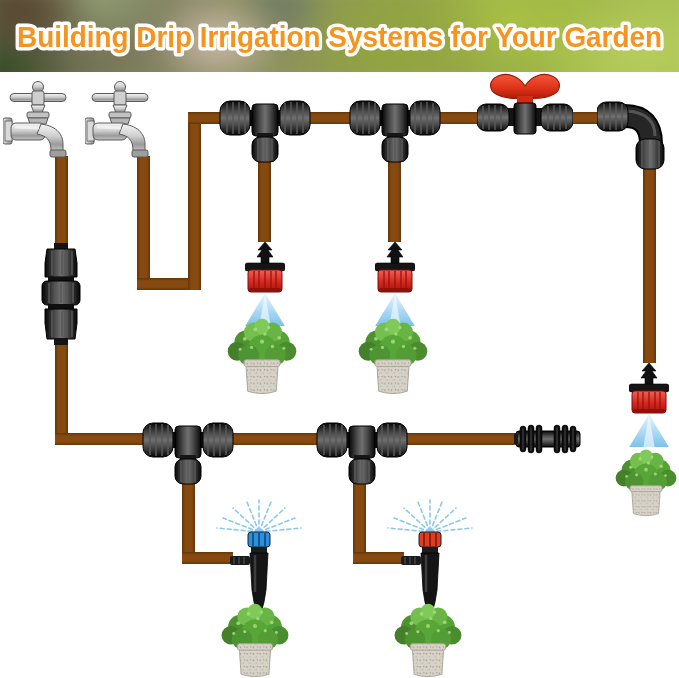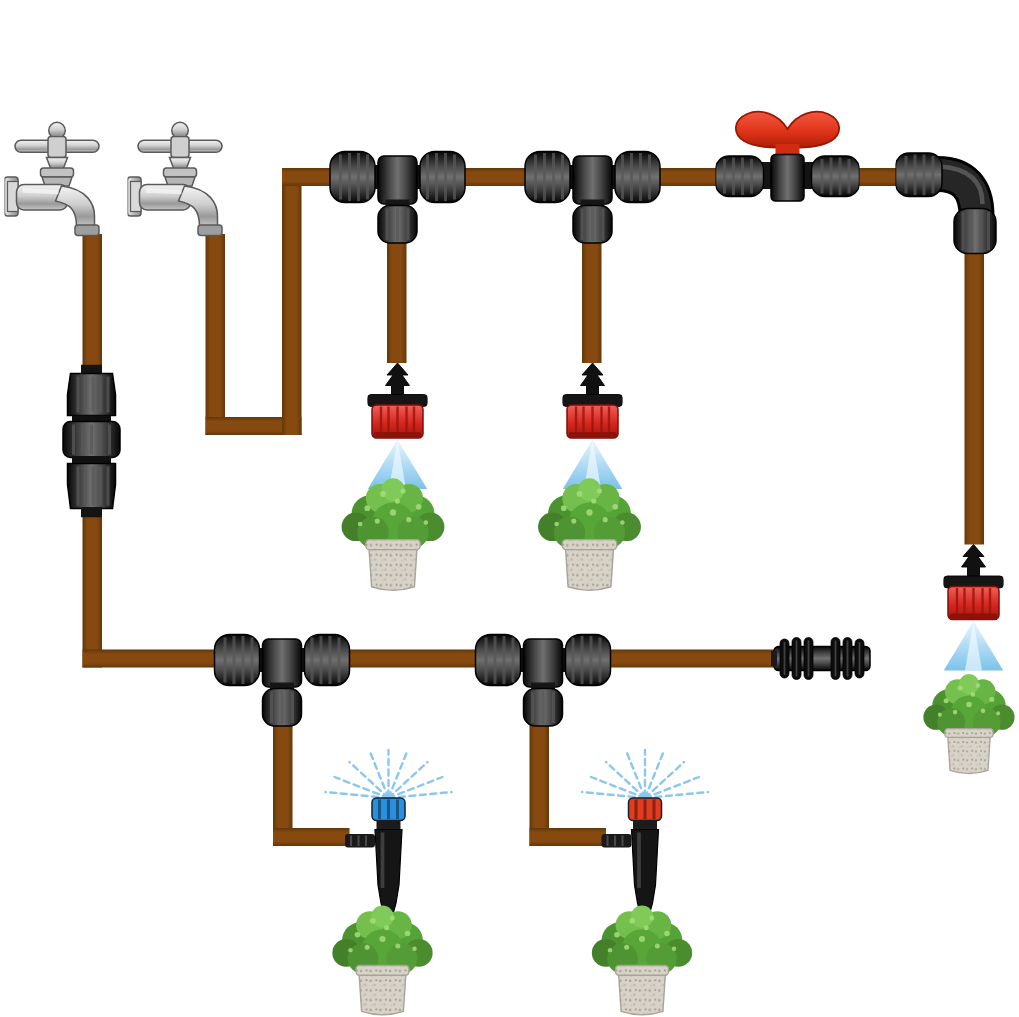"Building Drip Irrigation Systems for" div.banner { html: none -> <div> <div></div> <svg> <text>Building Drip Irrigation Systems for Your Garden</text> </svg> </div> }
